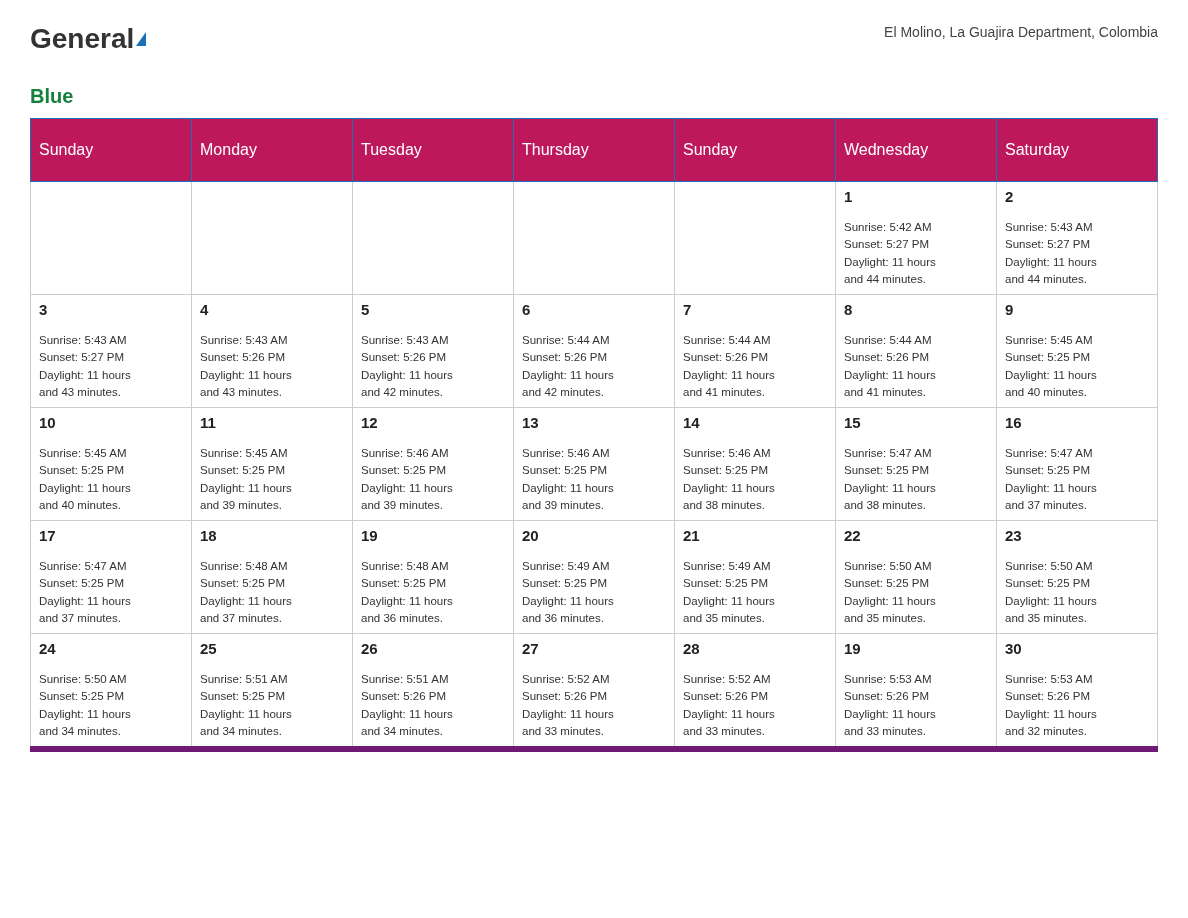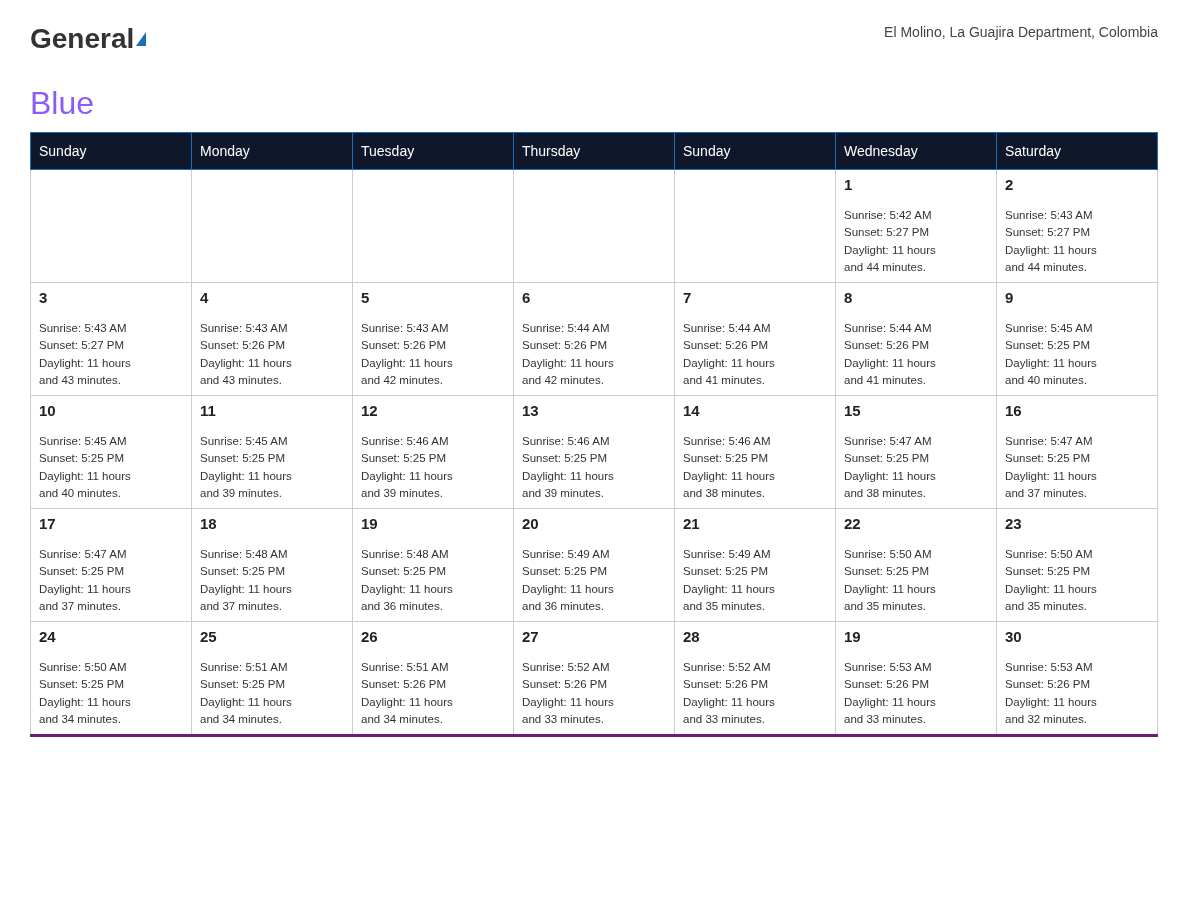"Blue" .logo-blue { color: #8b5cf6 -> #15803d; font-size: 32px -> 20px; font-weight: normal -> bold }
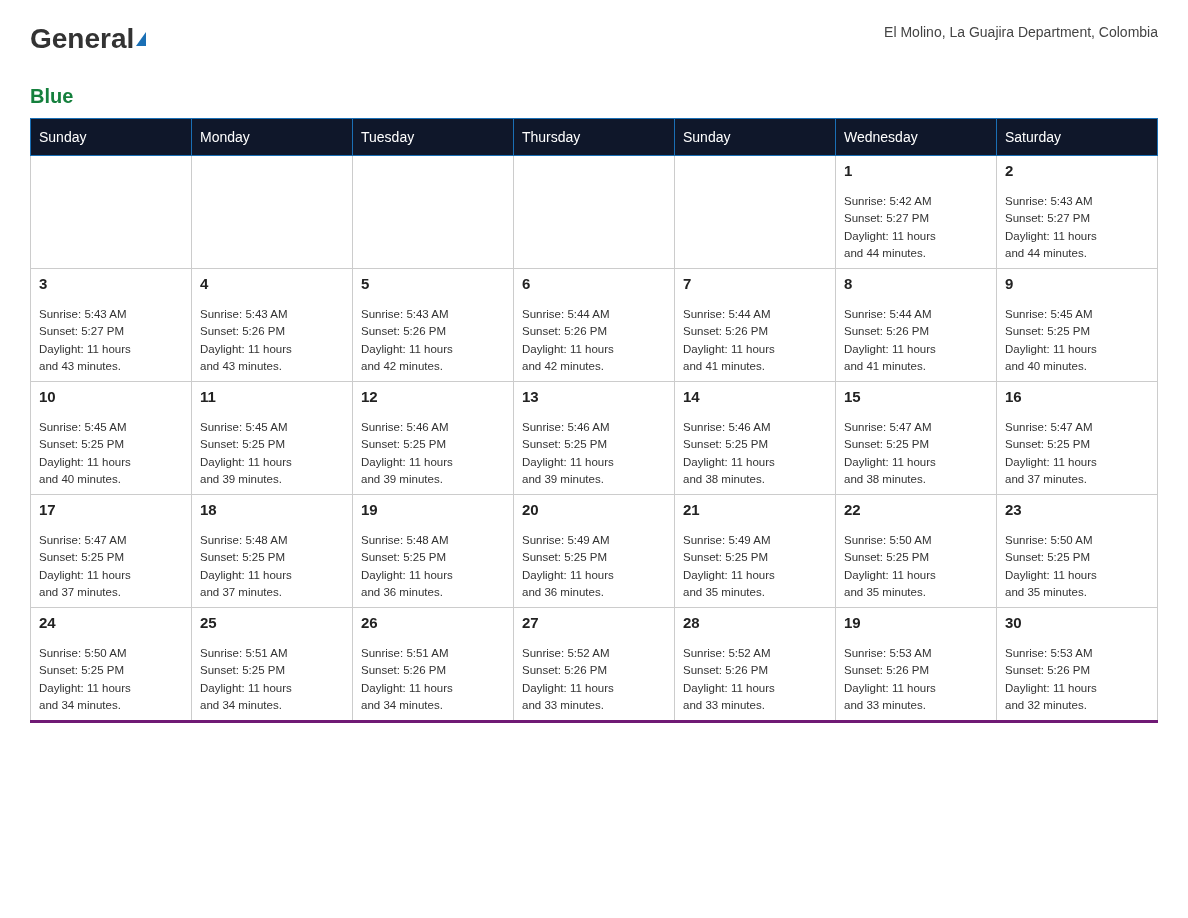"Sunday" .calendar th { background-color: #0f172a -> #be185d; font-size: 14px -> 16px; padding: 10px 8px -> 22px 8px }
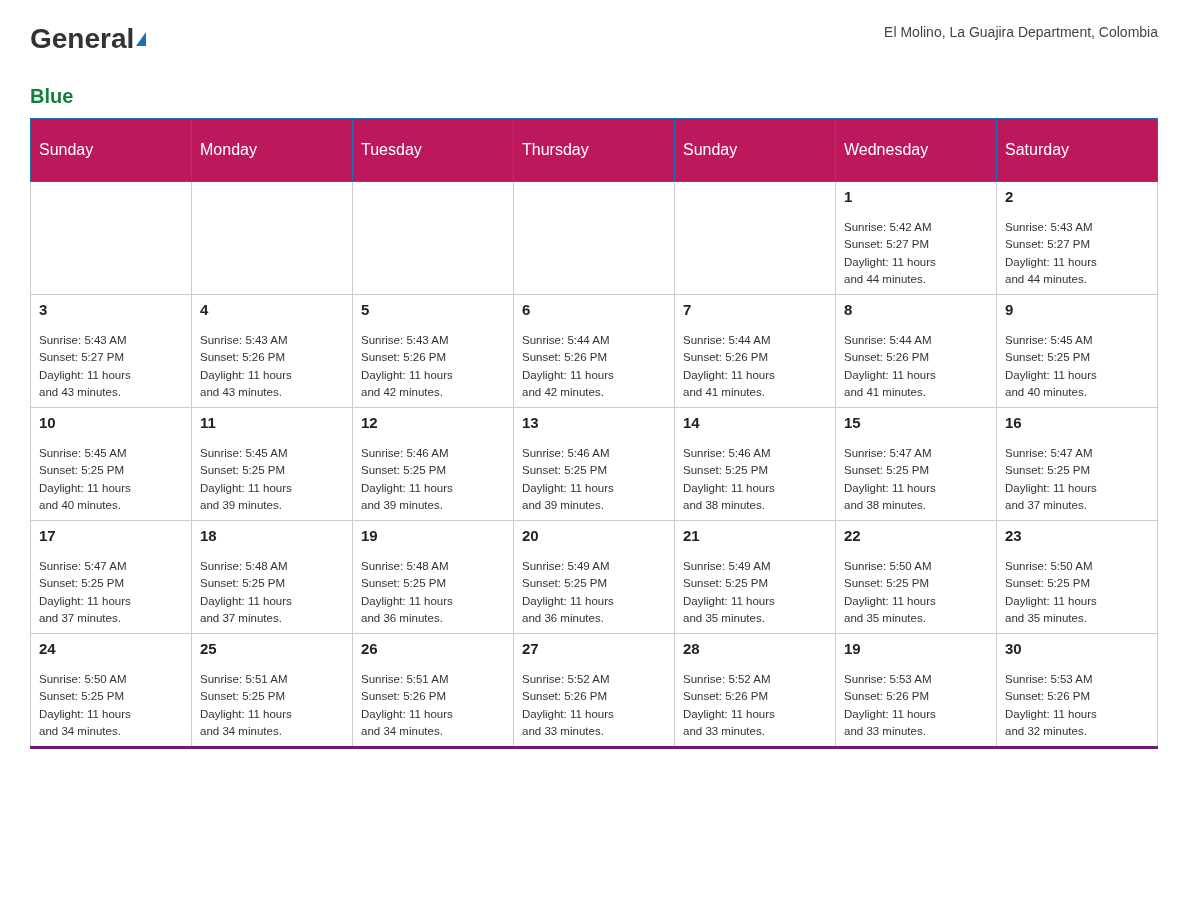"24" tr:last-child td { border-bottom: 3px solid #701a75 -> 6px solid #701a75 }
